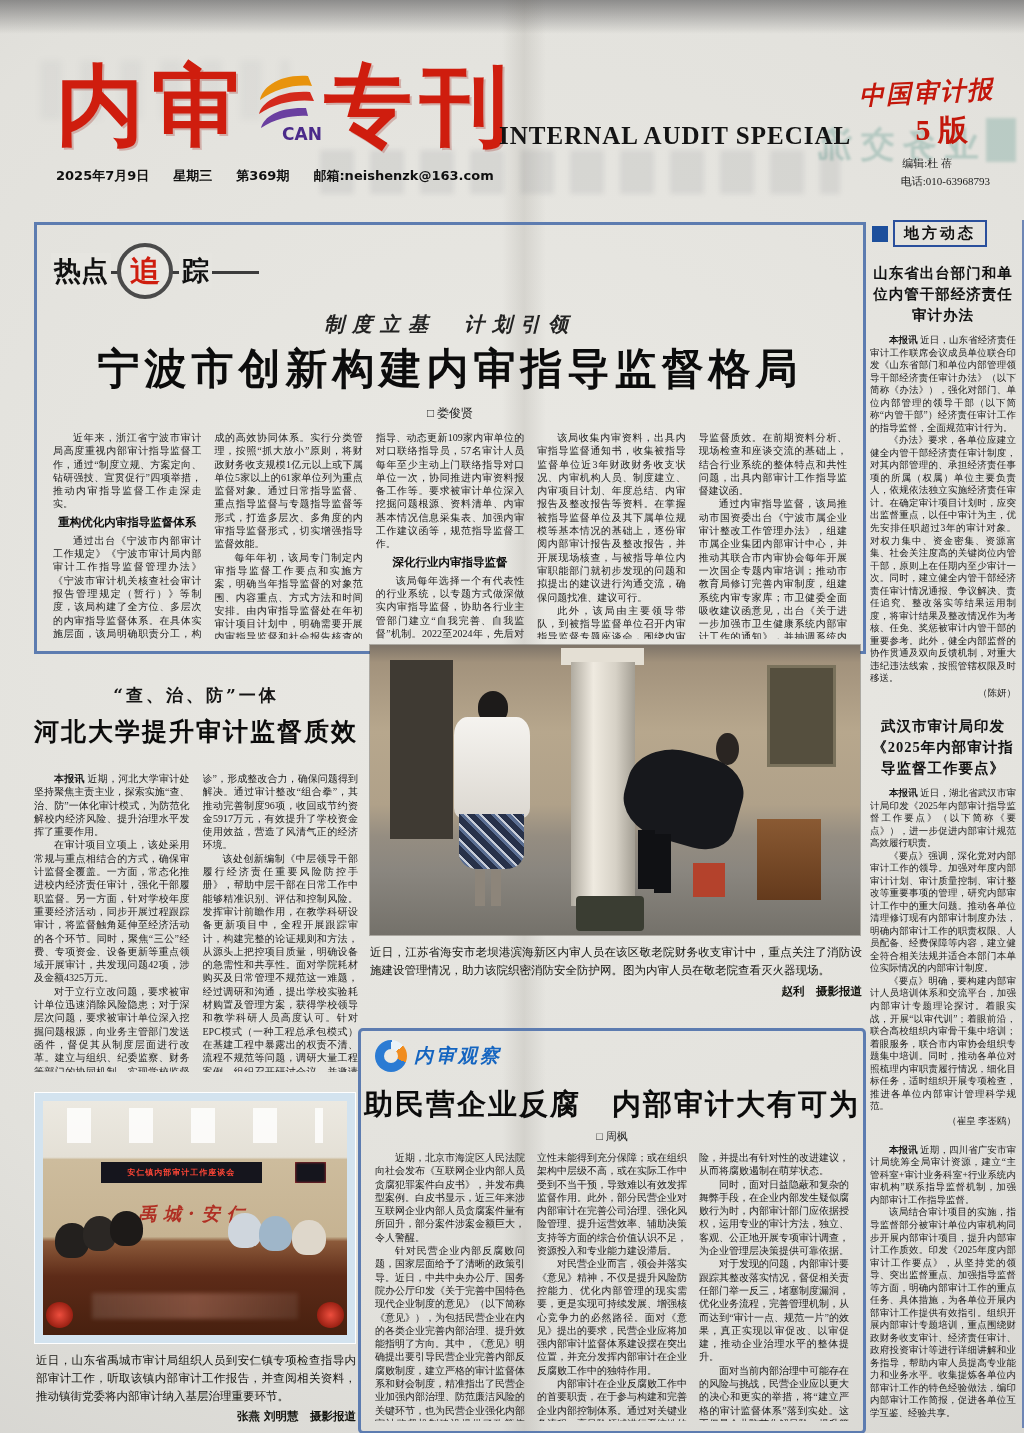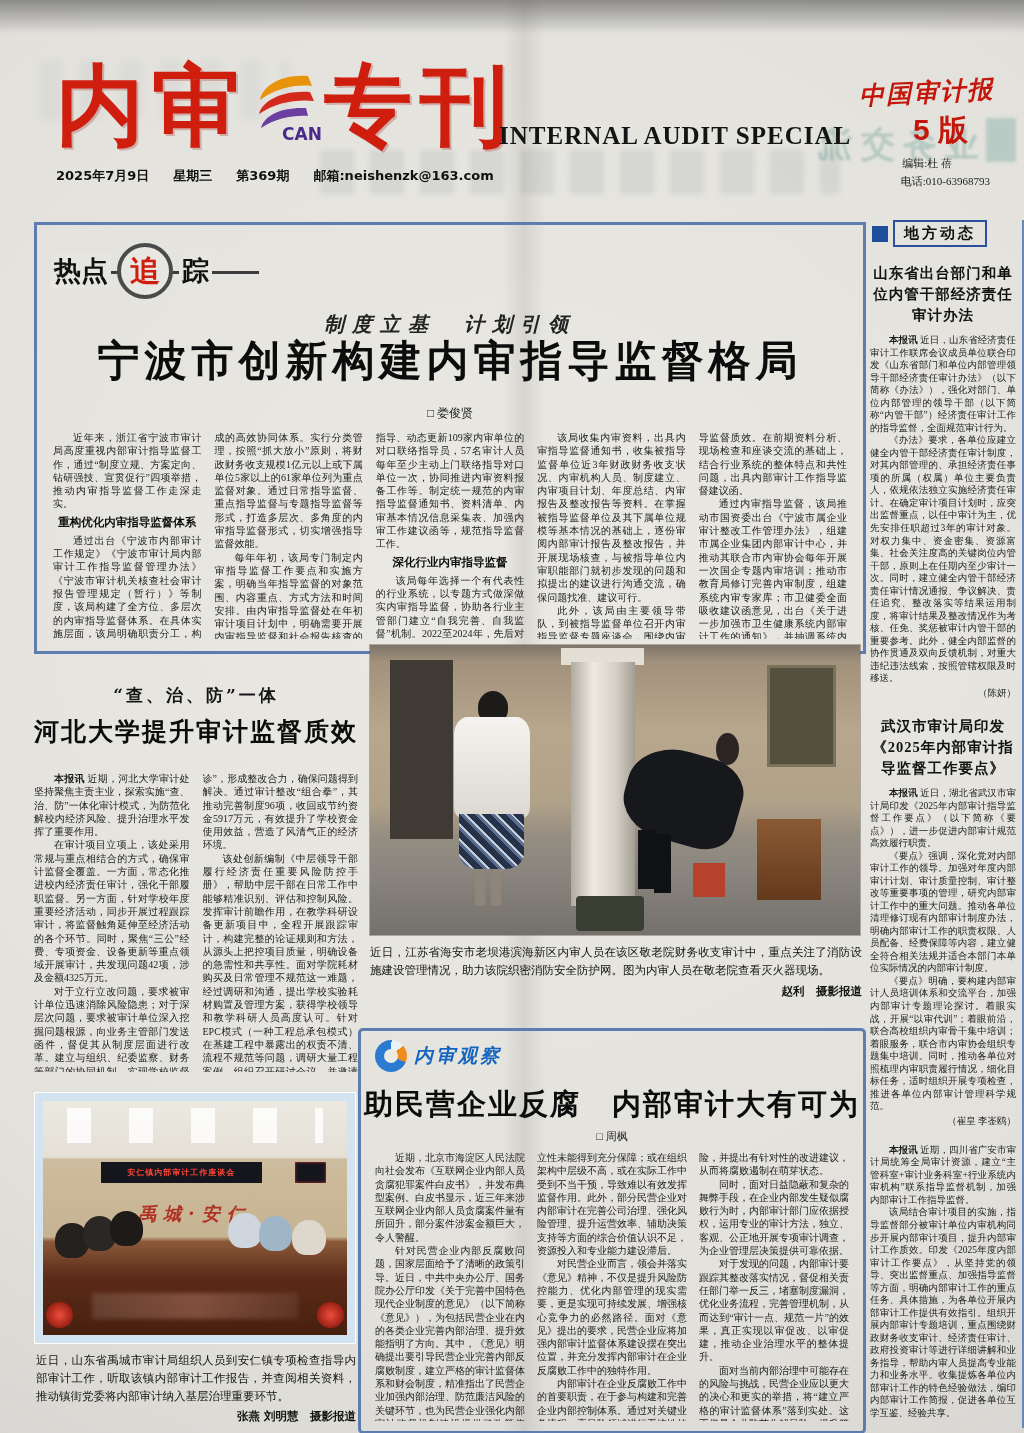"5 版" .pageno { font-family: Liberation Sans, sans-serif -> Liberation Serif, serif }
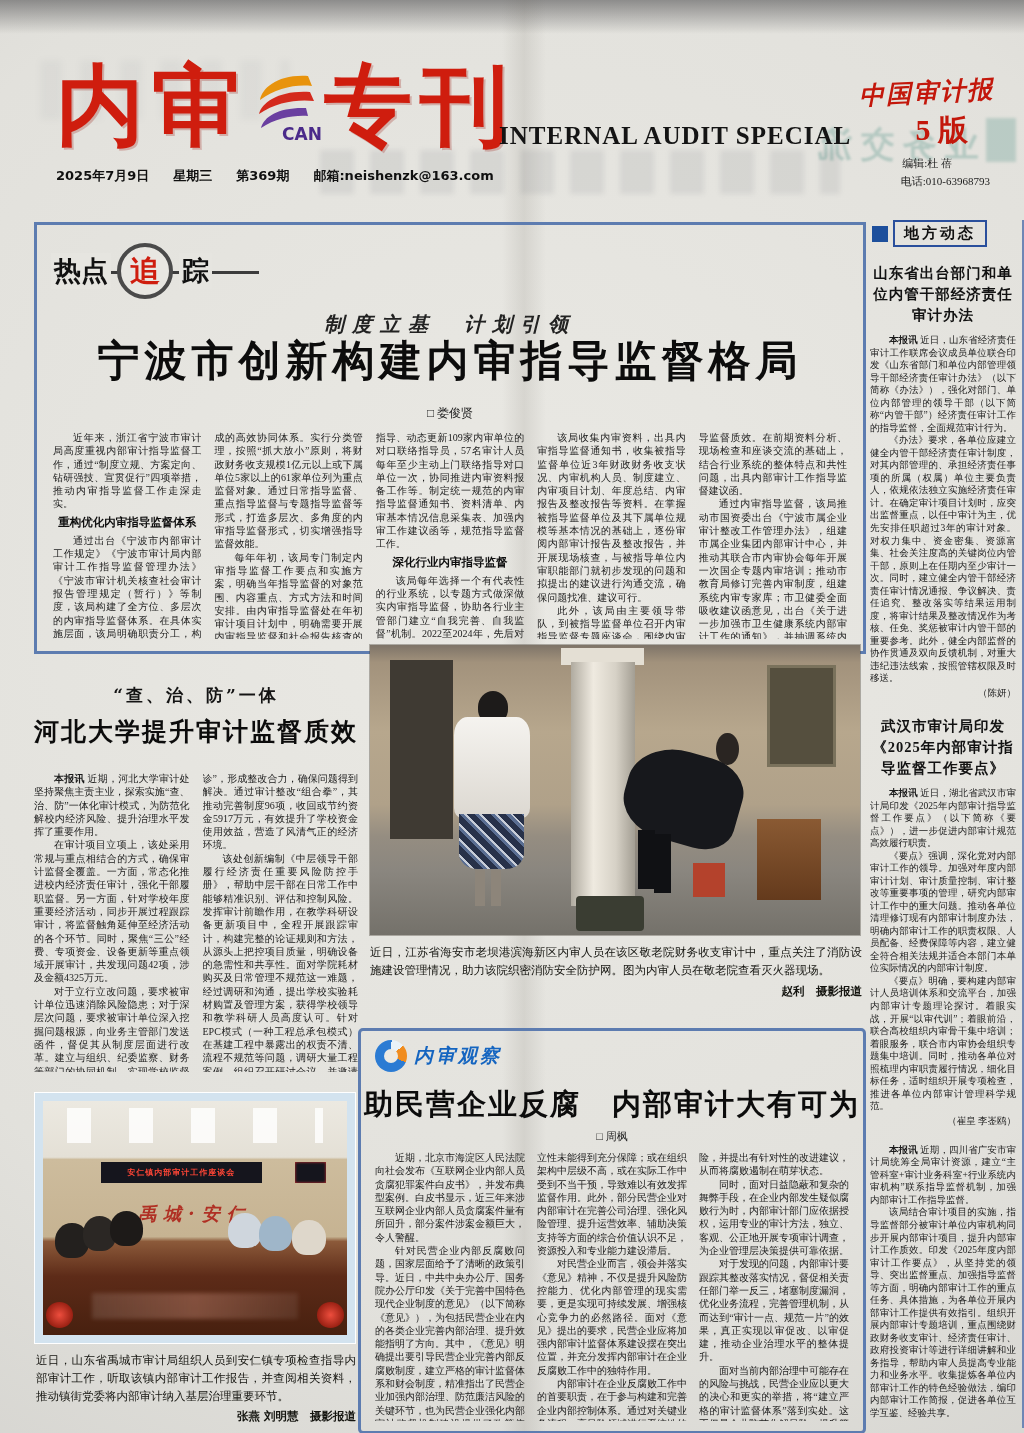"宁波市创新构建内审指导监督格局" .lead-headline { top: 108px -> 116px }
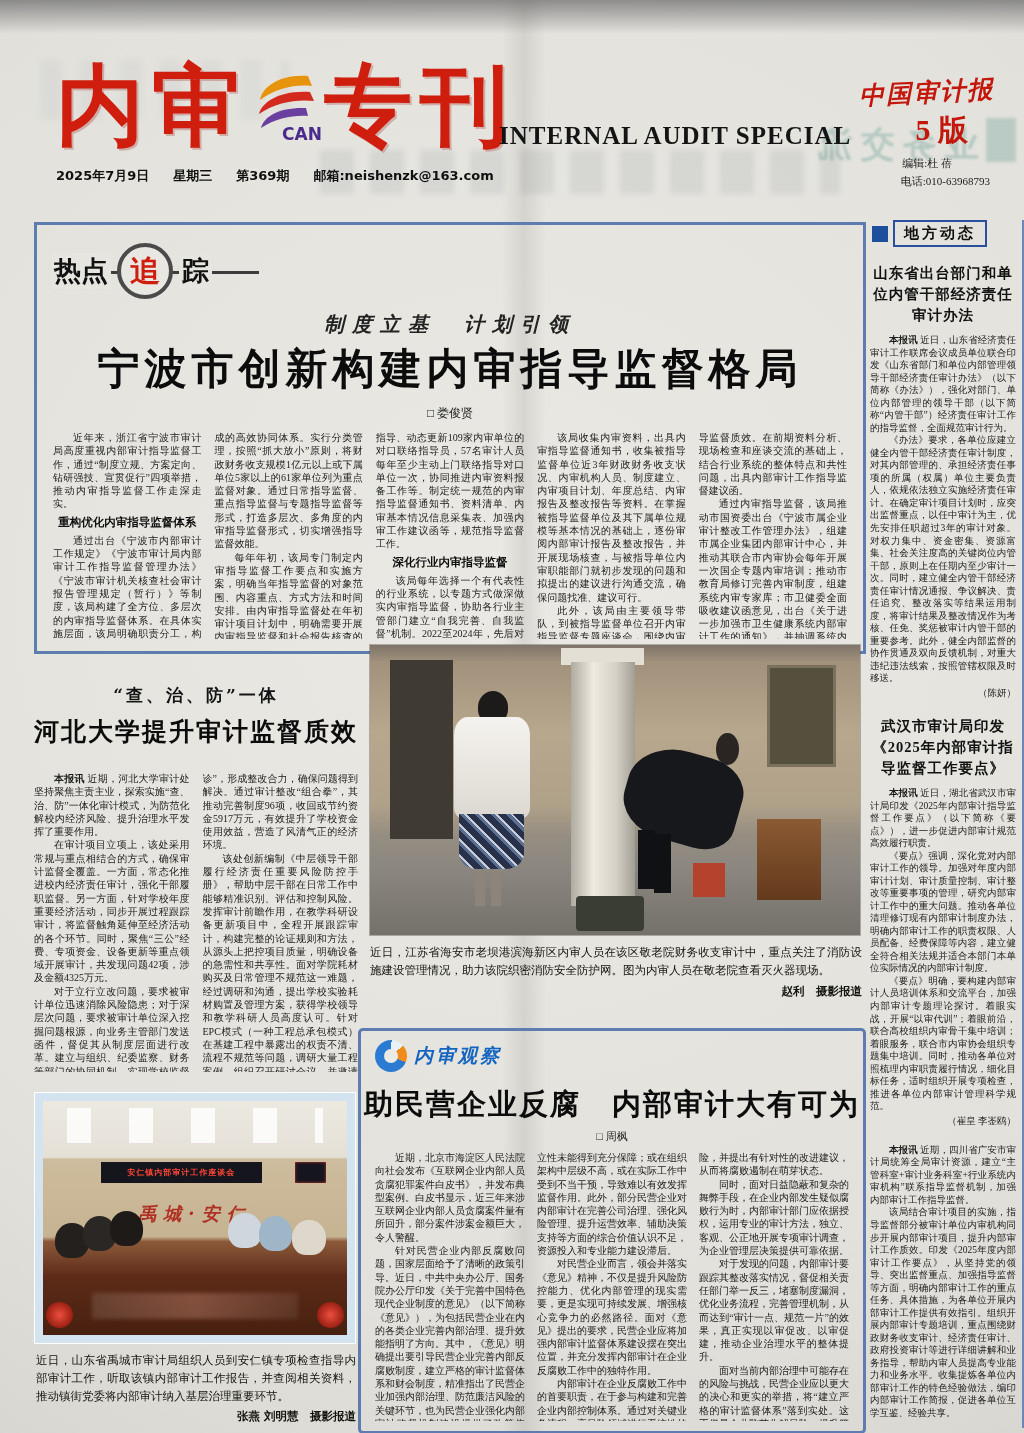"指导、动态更新109家内审单位的对口联络指导员，57名审计人员每年至少主动上门联" p.cont { text: 制定统一规范的内审指导监督通知书 -> 要求被审计单位深入挖掘问题根源 }
